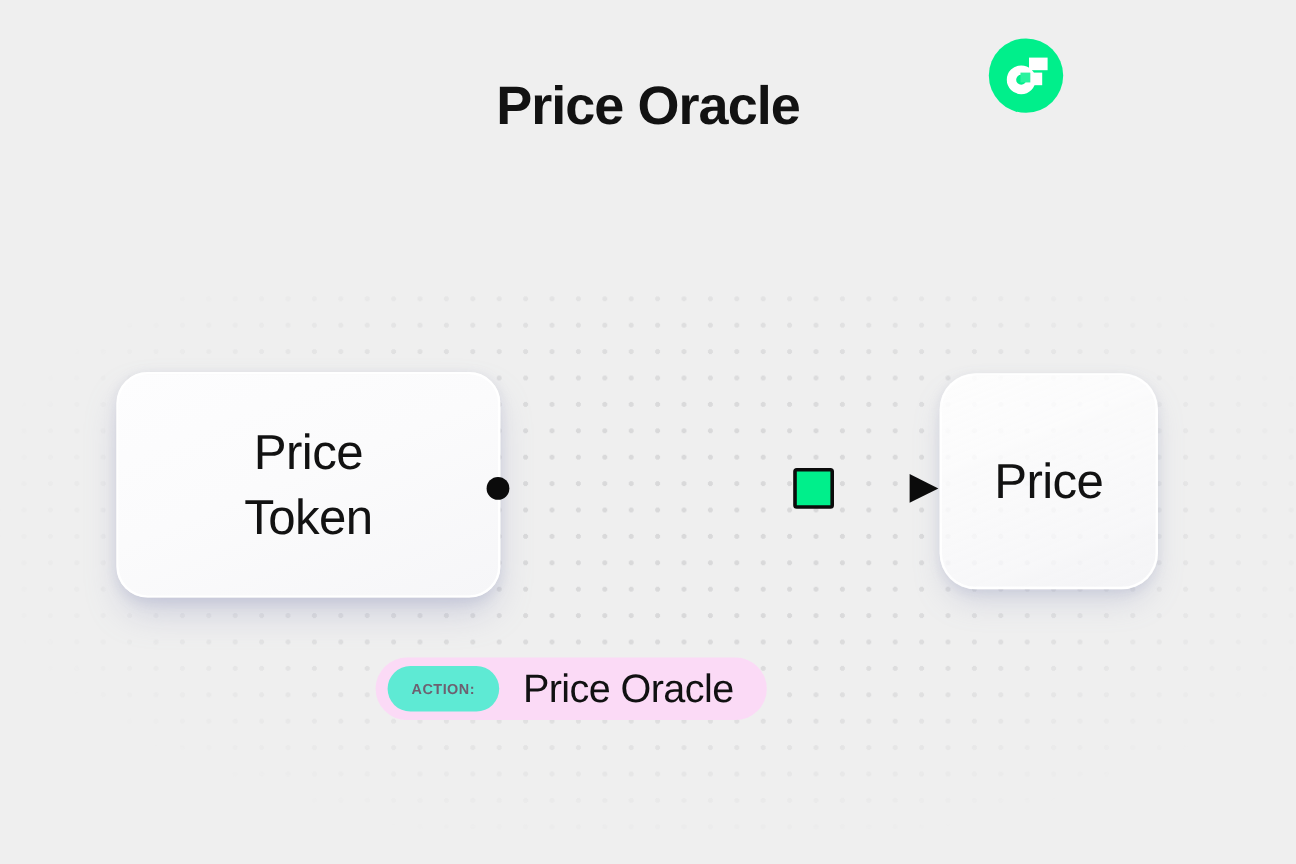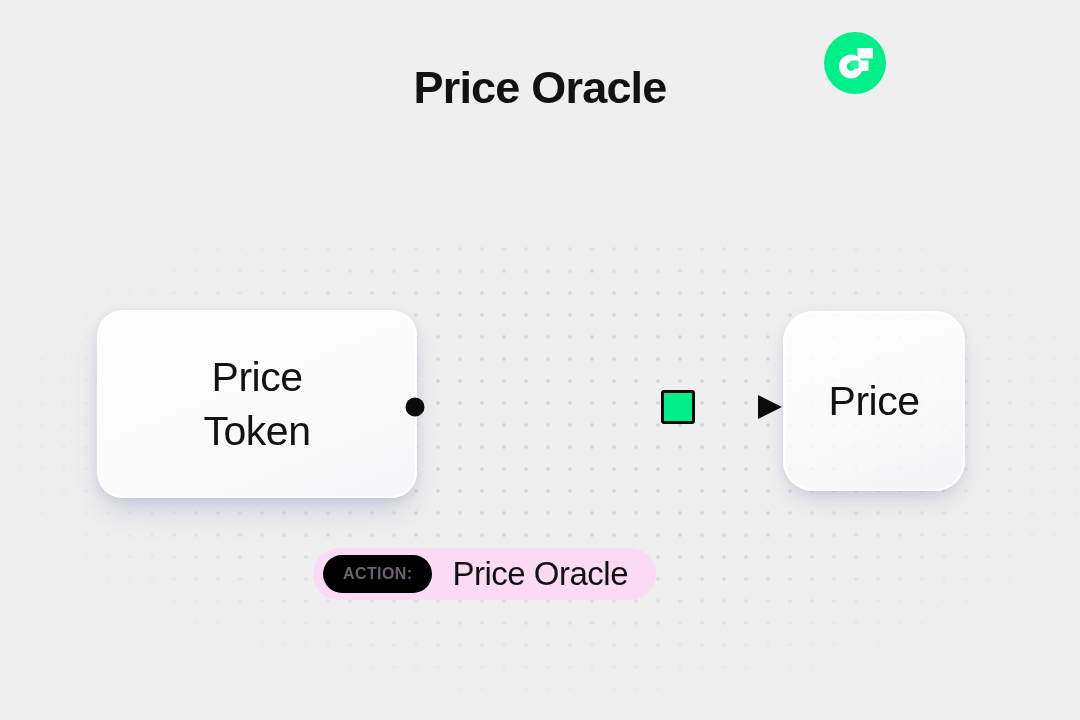"ACTION:" #action-badge { background: #000000 -> #5eead4; font-size: 16px -> 12px }
